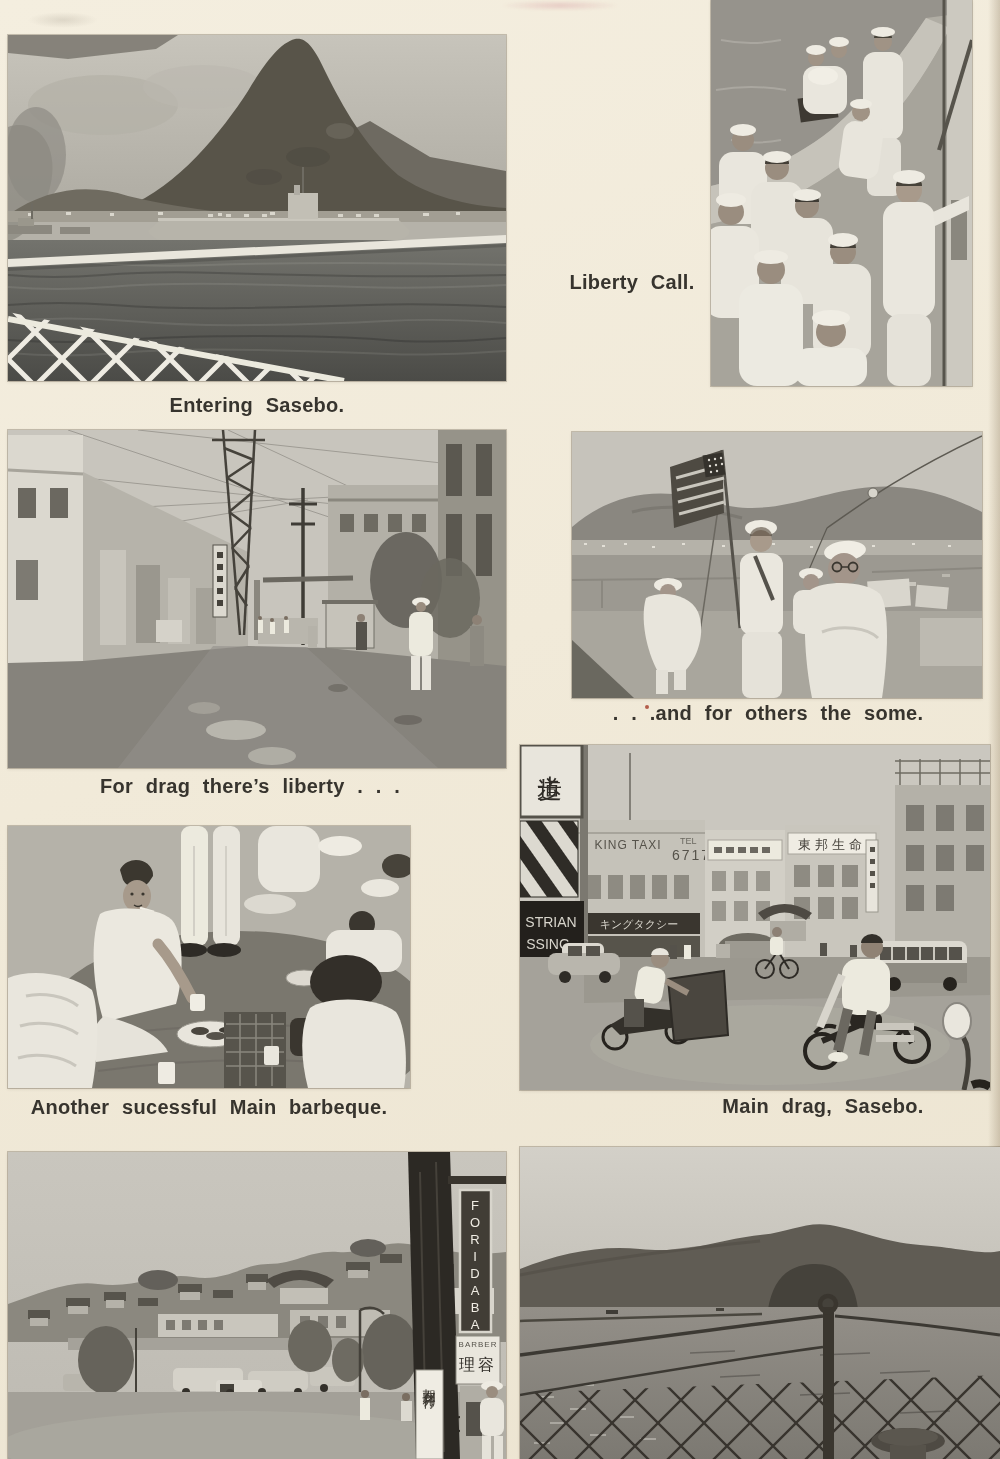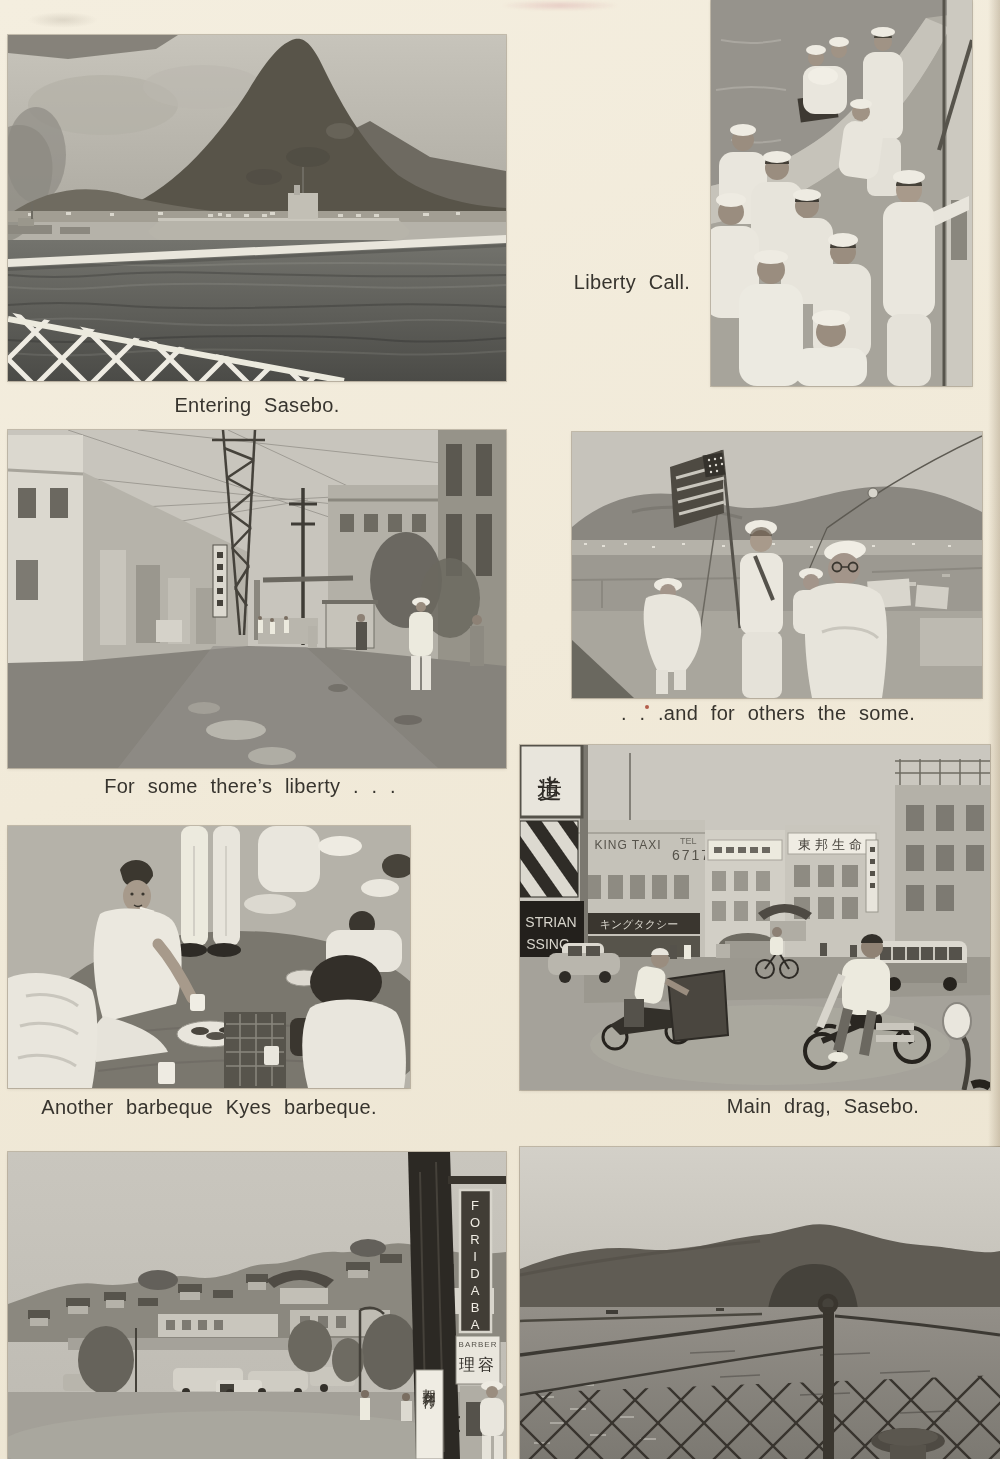"Liberty Call." .caption { font-weight: 400 -> 700 }
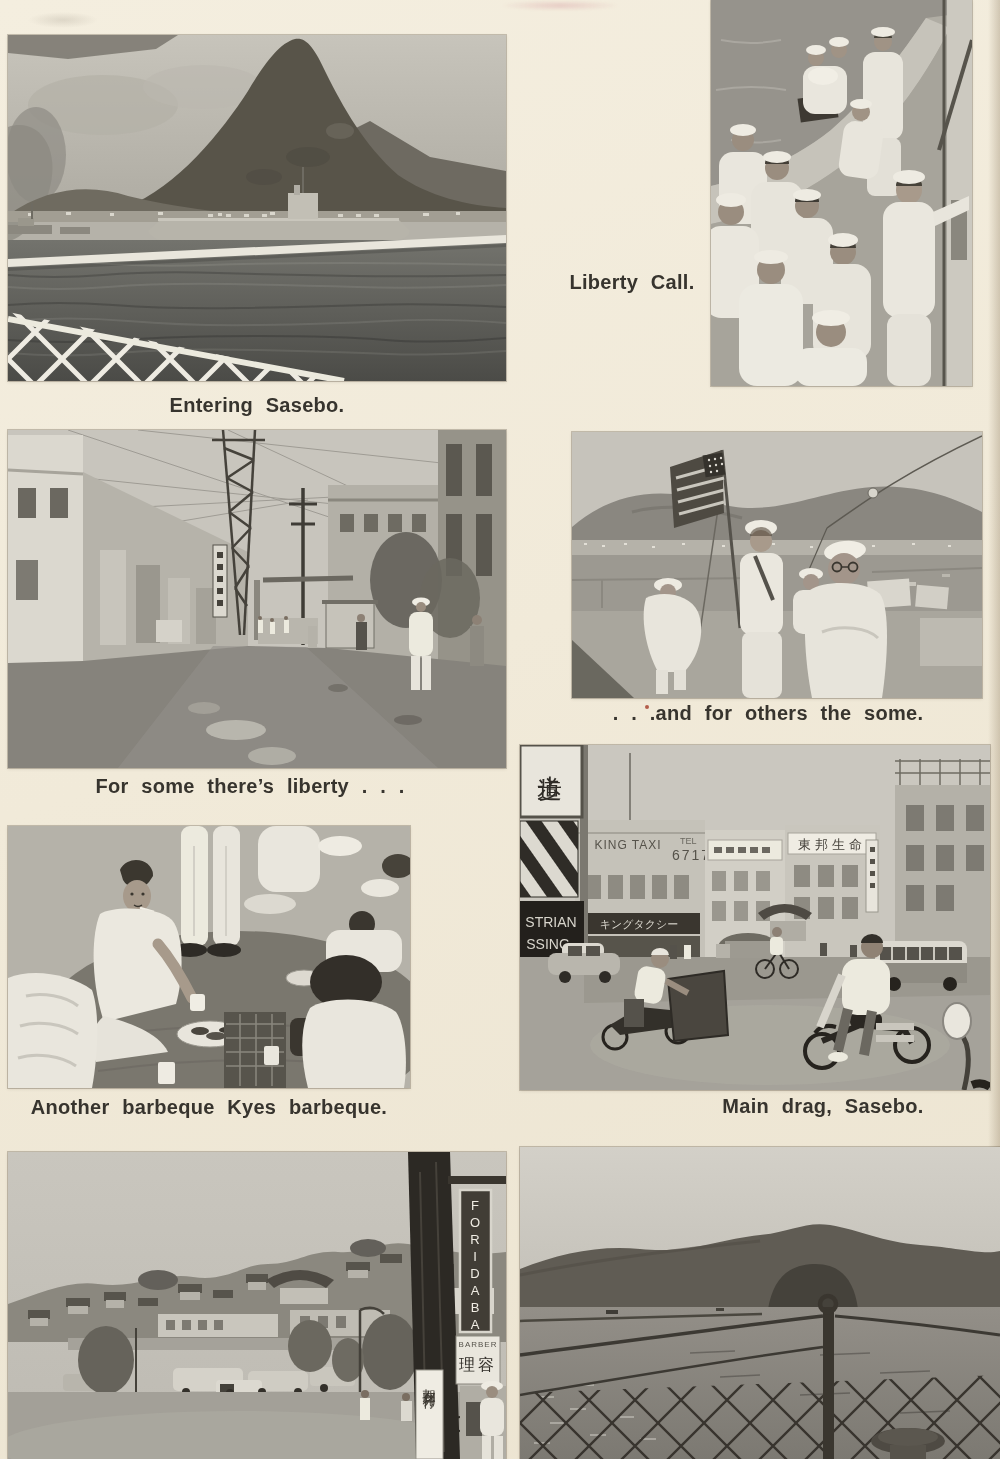"For some there’s liberty ." div.caption { text: some -> drag }
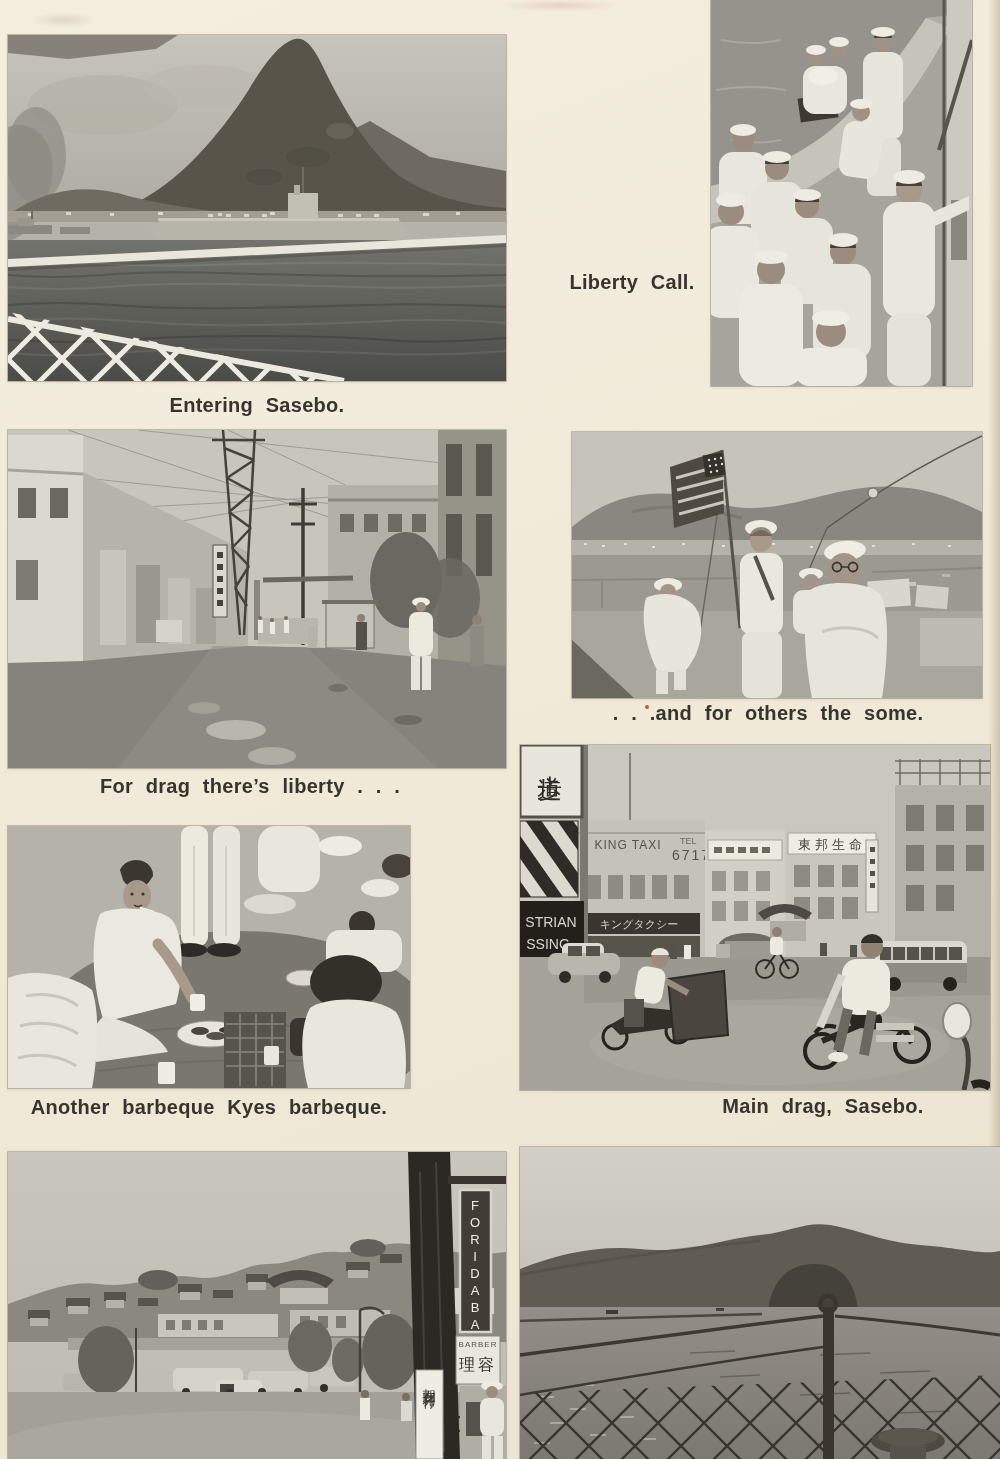"Another barbeque Kyes barbeque." div.caption { text: barbeque Kyes -> sucessful Main }
